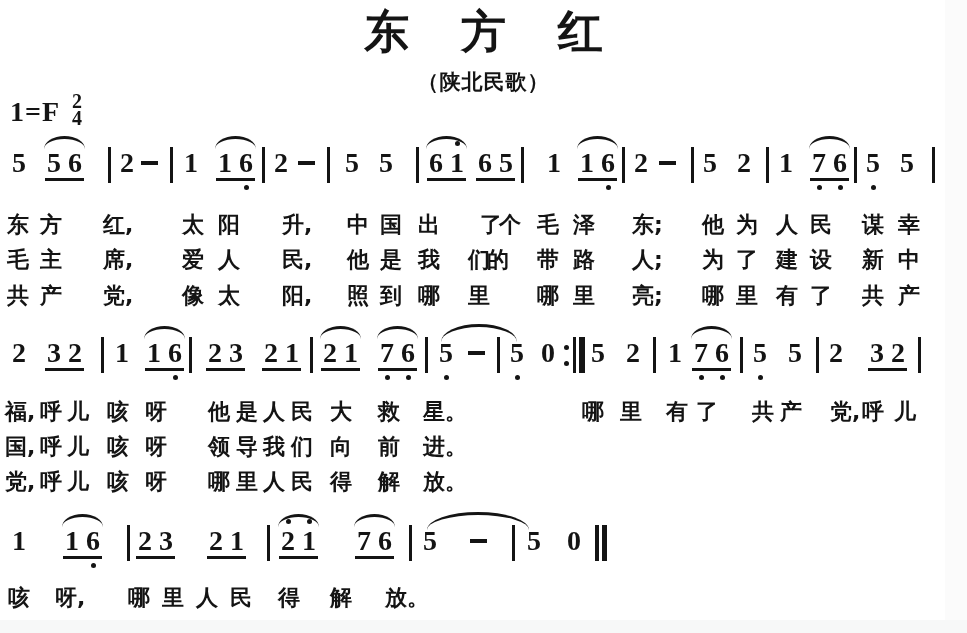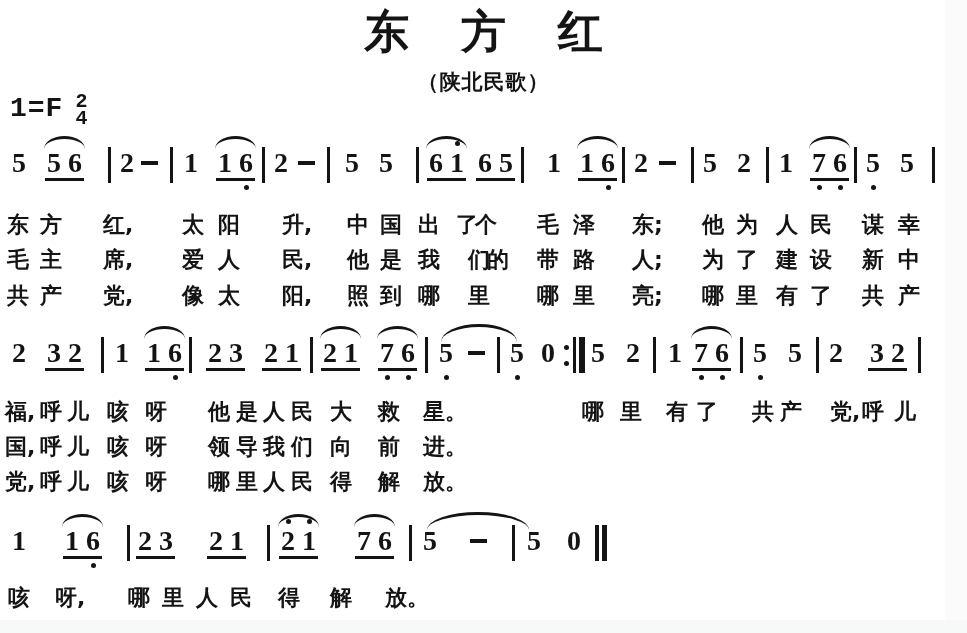"1=F" .keysig { align-items: flex-start -> flex-end; font-family: Liberation Mono, monospace -> Liberation Serif, serif }
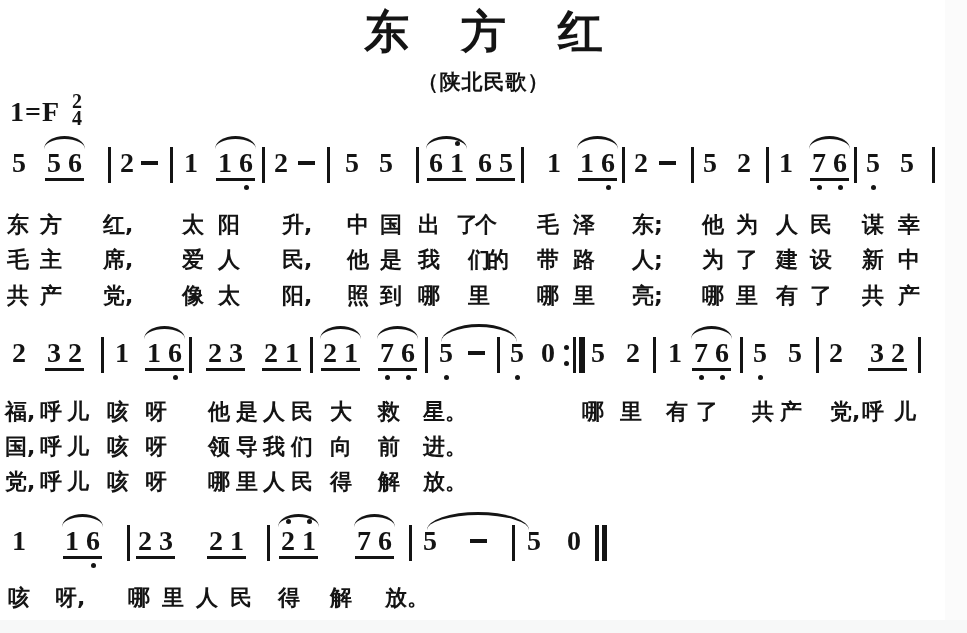"了个" span.syl { left: 456px -> 480px }
